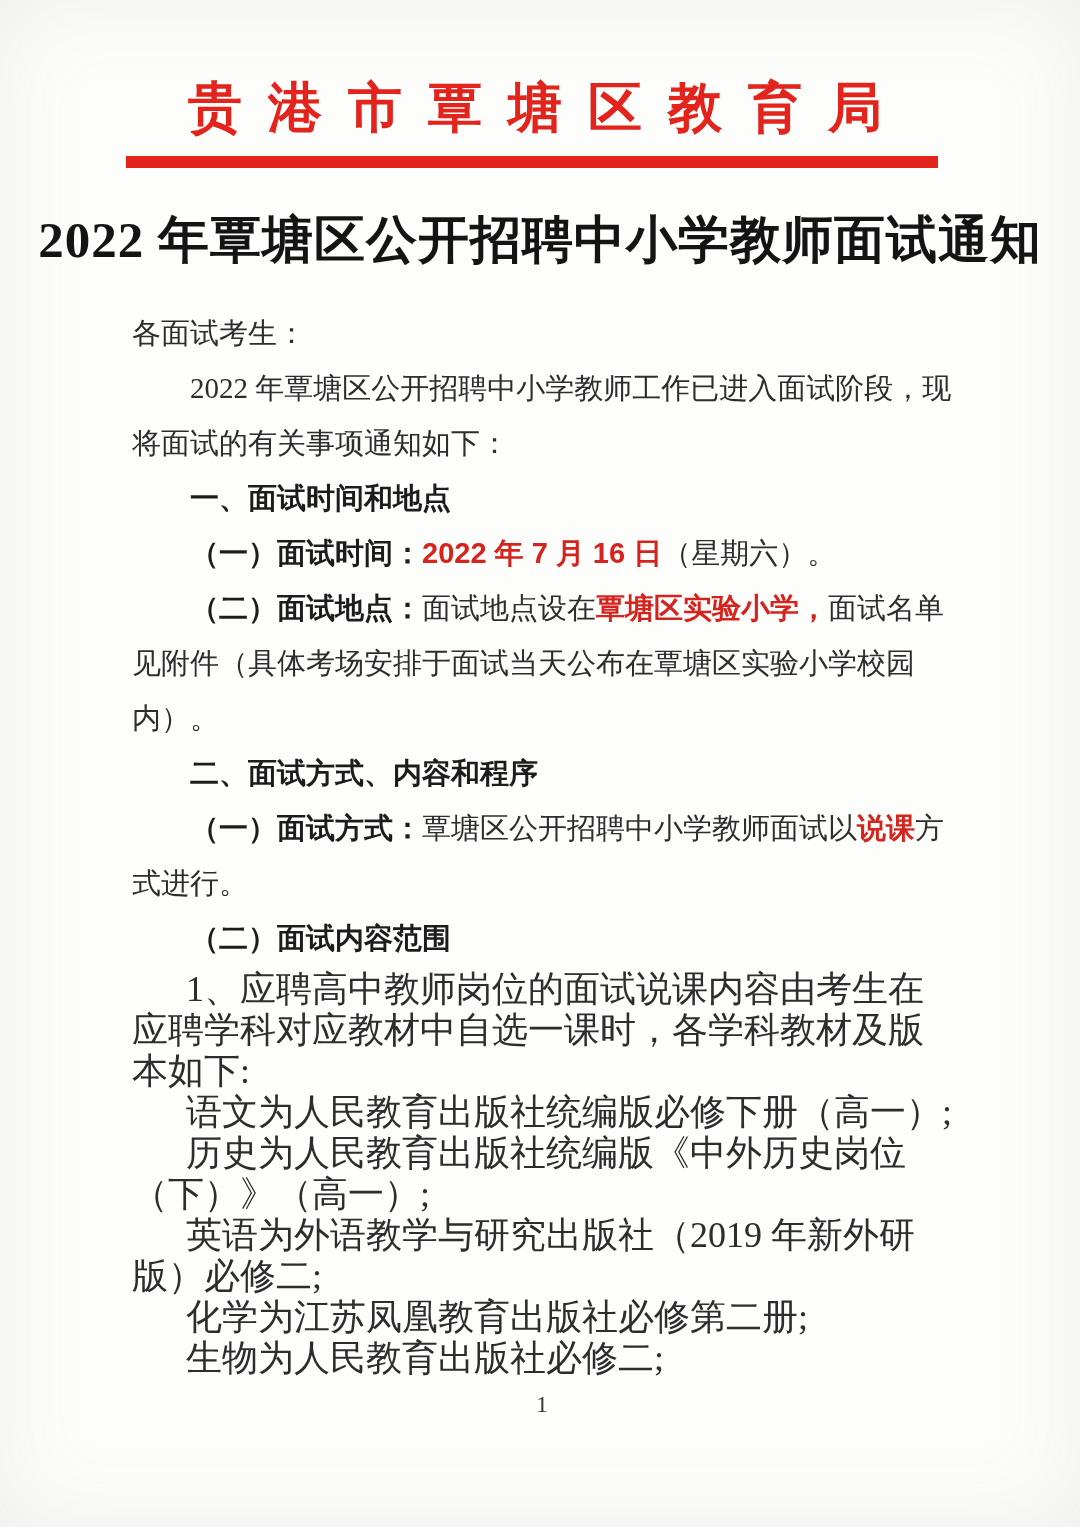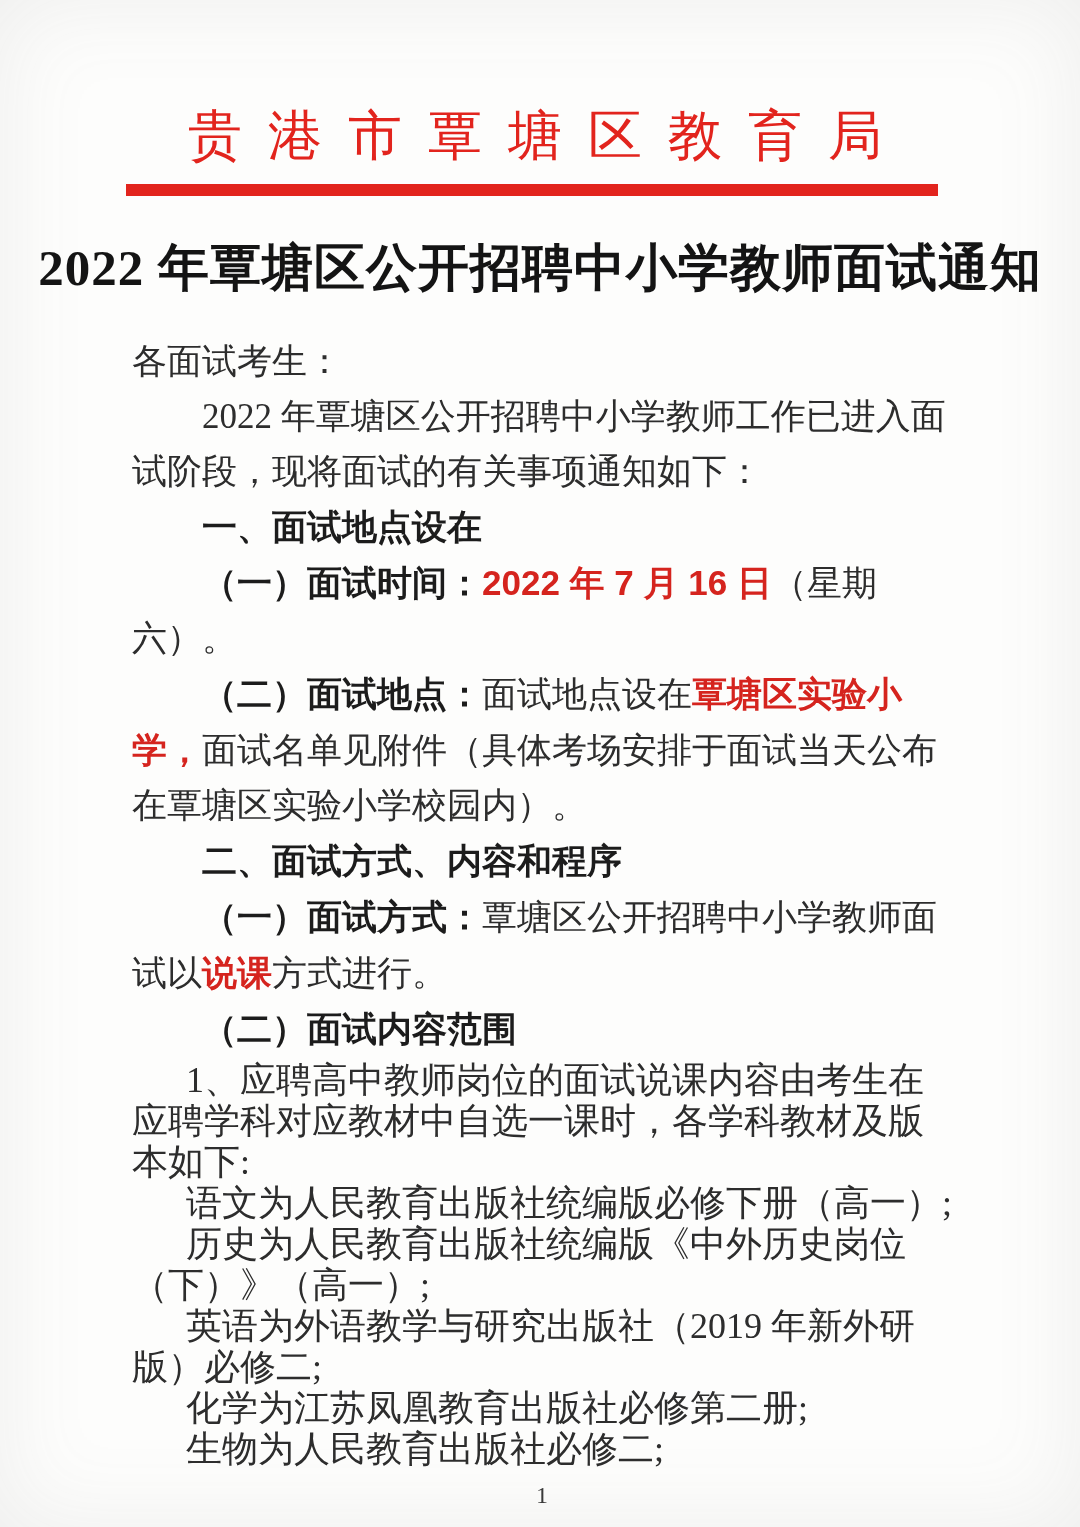"贵港市覃塘区教育局" .org-header { font-weight: normal -> bold; margin-top: 104px -> 76px }
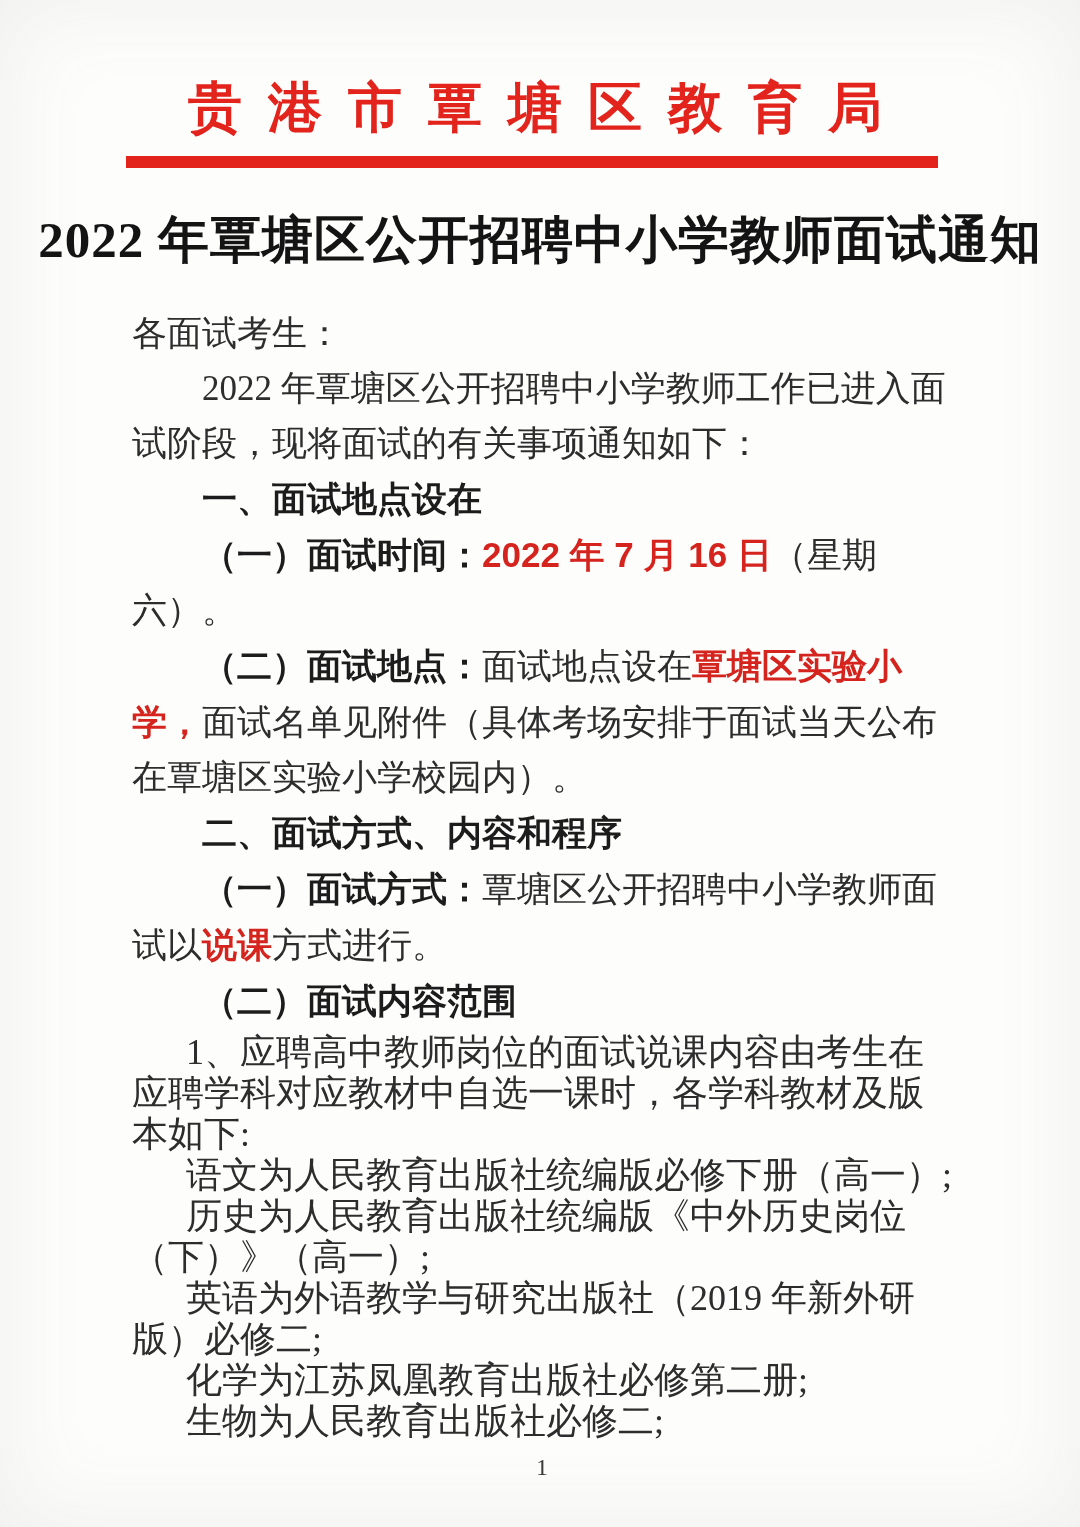"各面试考生：" .part-a p { font-size: 35px -> 29px }
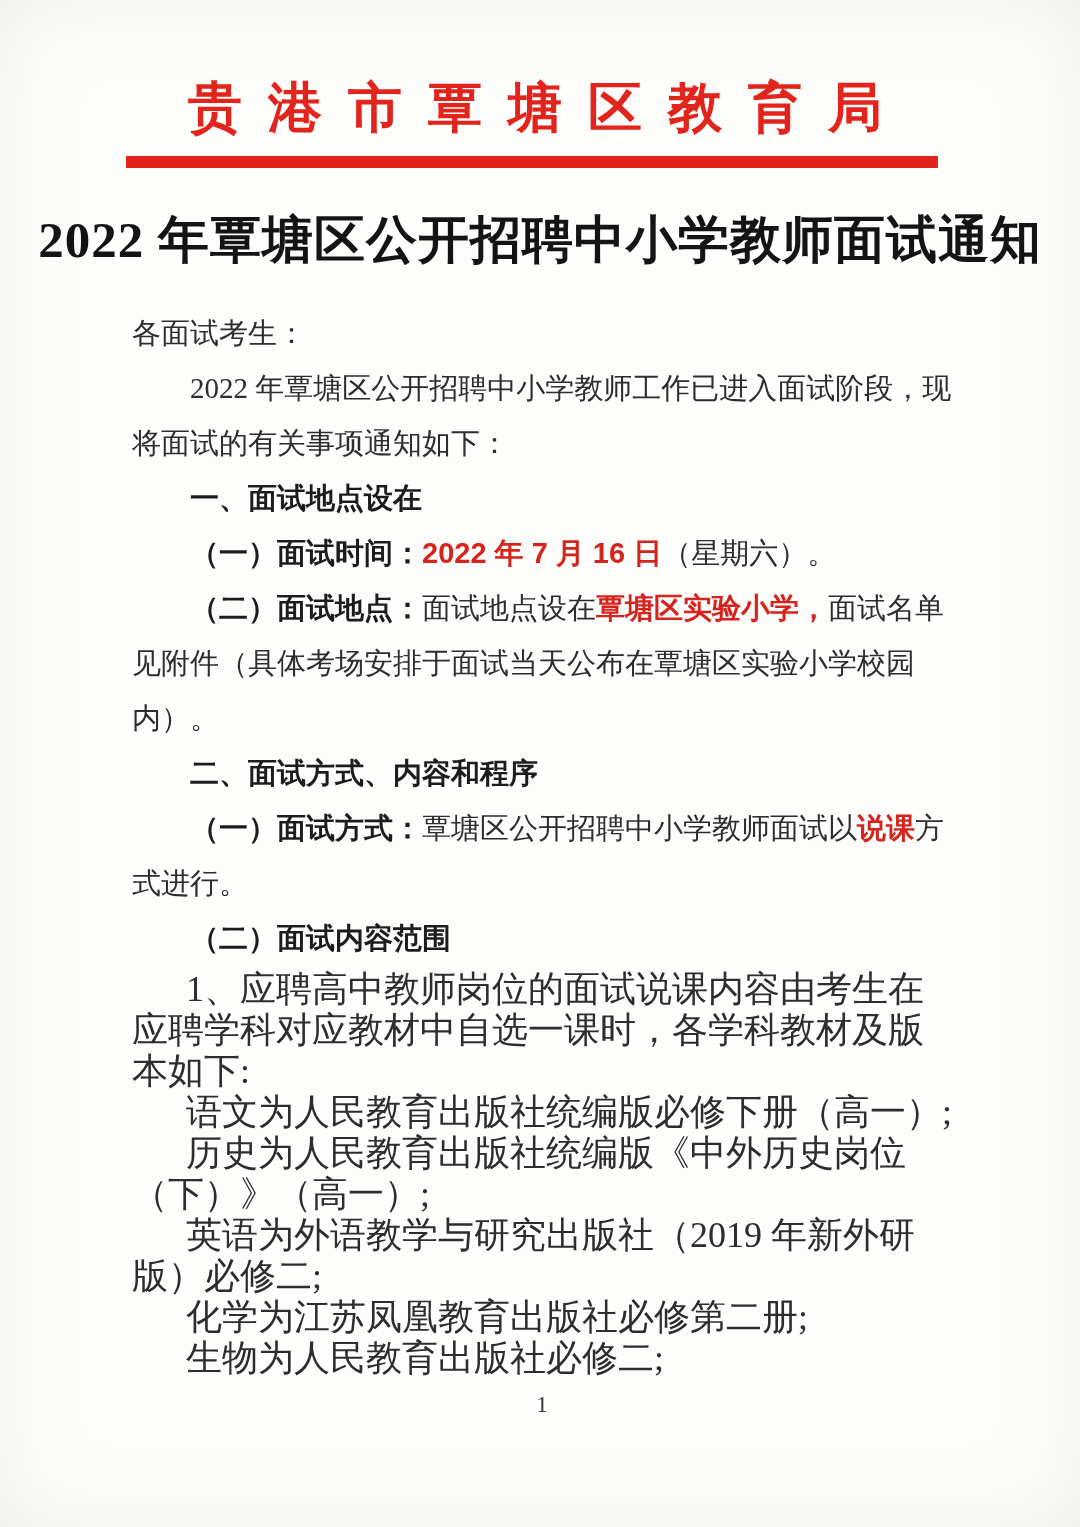"一、面试地点设在" span.hei { text: 地点设在 -> 时间和地点 }
